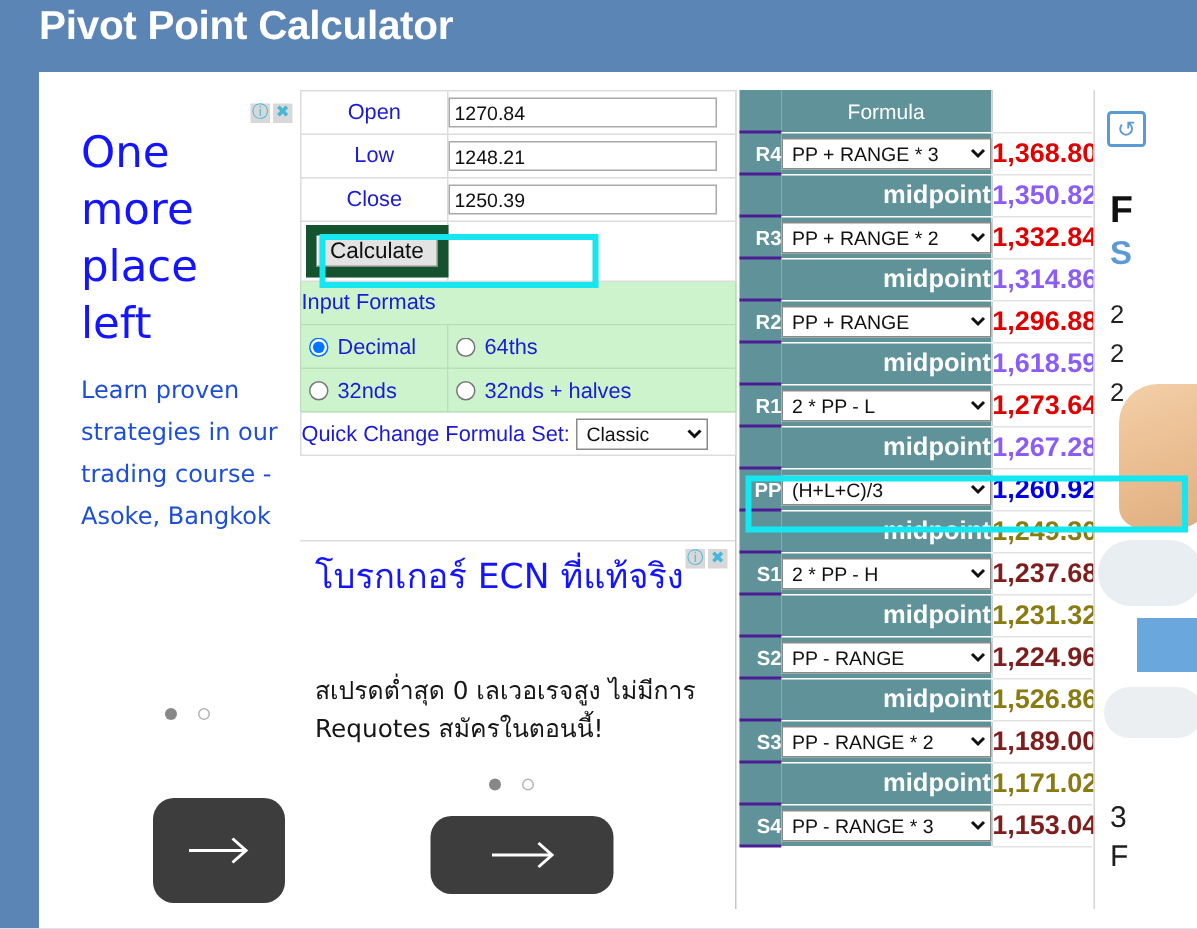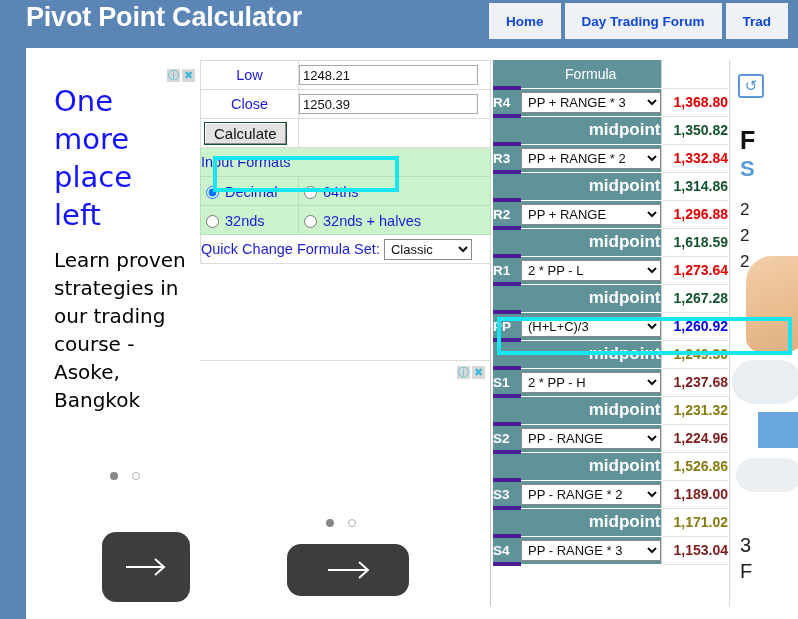"Home" div { html: <div> <div>Home</div> <div>Day Trading Forum</div> <div>Trad</div> </div> -> none }
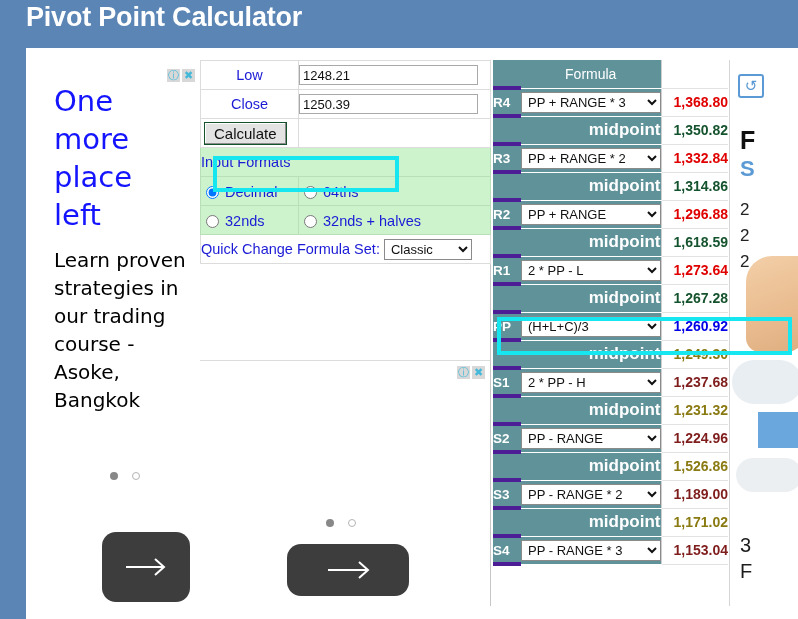"Open" tr { html: none -> <tr> <td>Open</td> <td> <input> </td> </tr> }
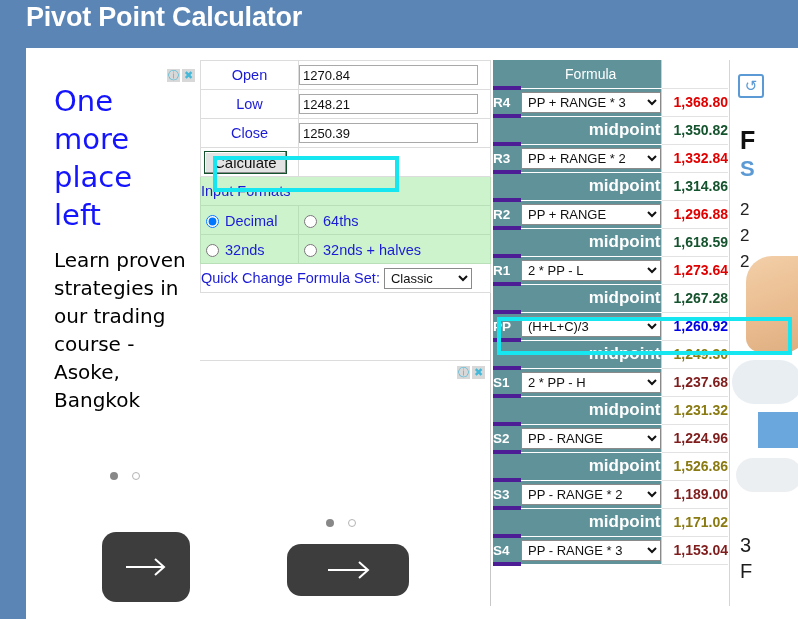"R4" td.rl { border-bottom: 4px solid #4c1d95 -> 2px solid #4c1d95; text-align: left -> right }
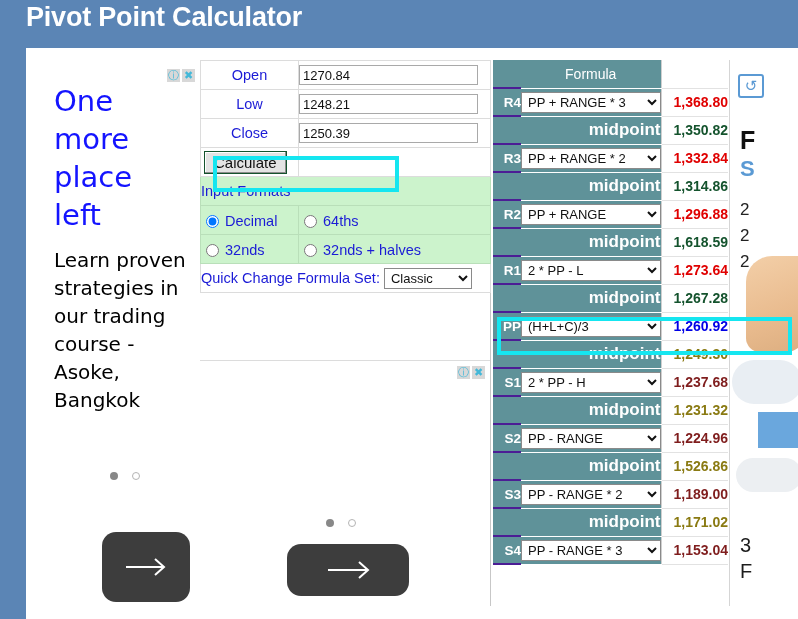"1,368.80" td.rv { font-size: 14px -> 18px }
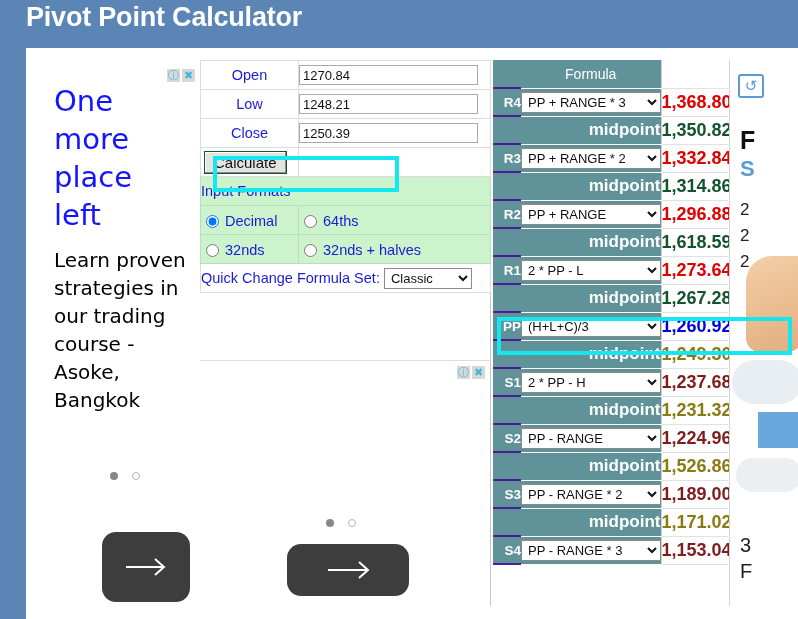"1,350.82" .v-midup { color: #14532d -> #8b5cf6 }
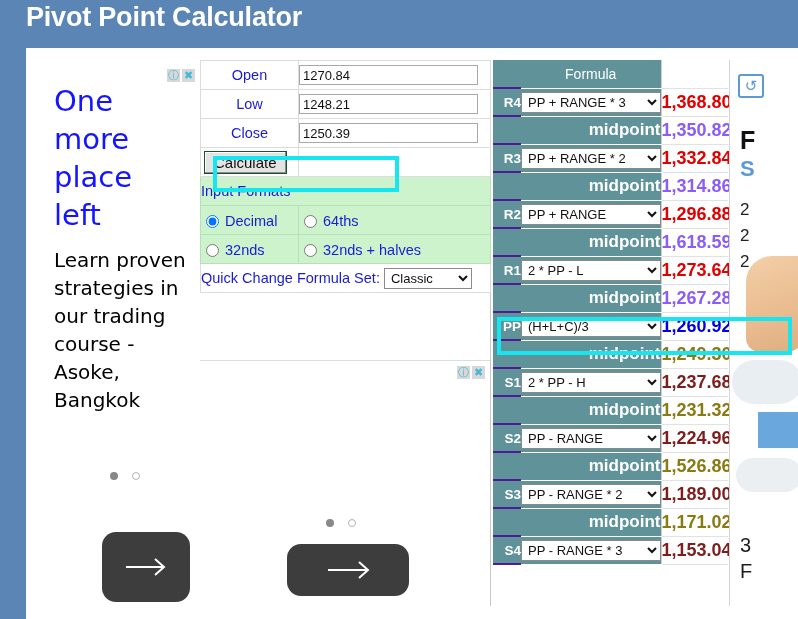"Calculate" .btn-calc { border: 1px solid #14532d -> 7px solid #14532d }
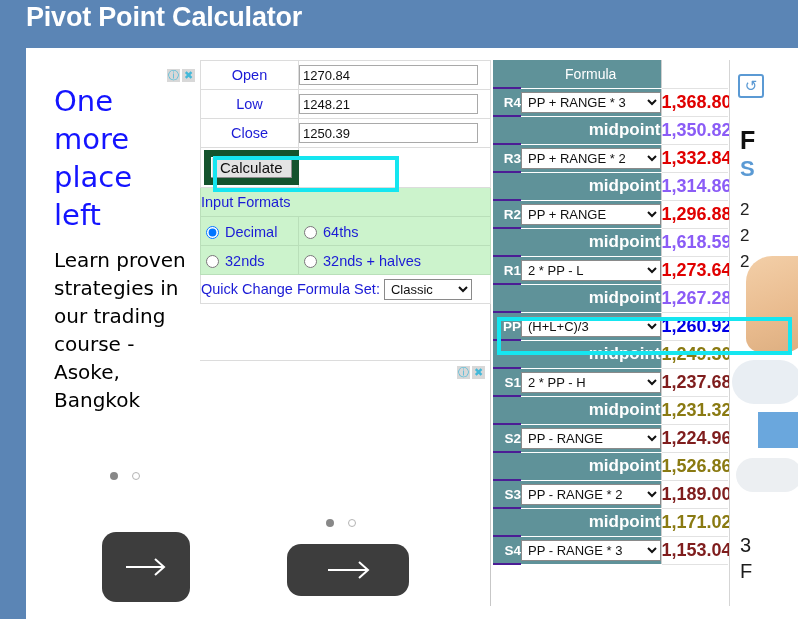"Learn proven strategies in our" .ad-body { color: #000000 -> #1d4ed8; font-size: 20px -> 16px }
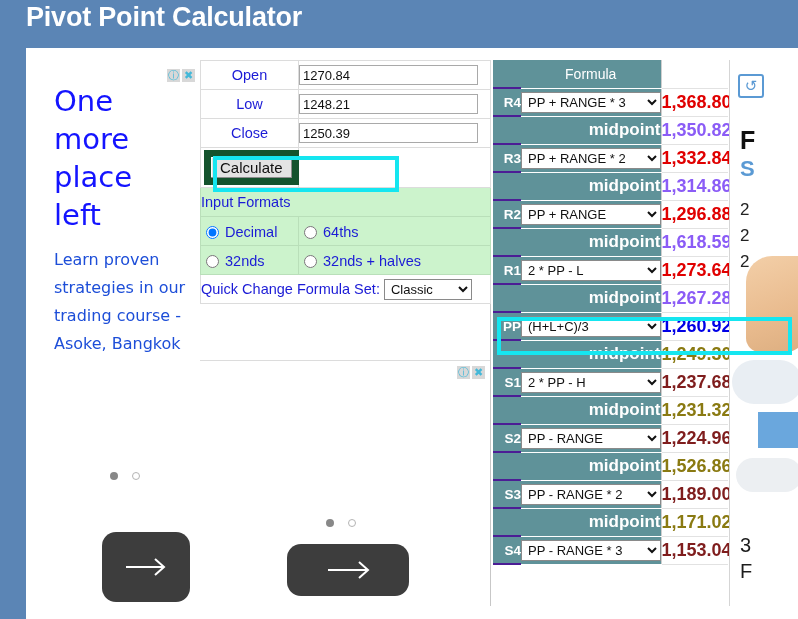"โบรกเกอร์ ECN ที่แท้จริง" div.thai-head { html: none -> <div>โบรกเกอร์ ECN ที่แท้จริง</div> }
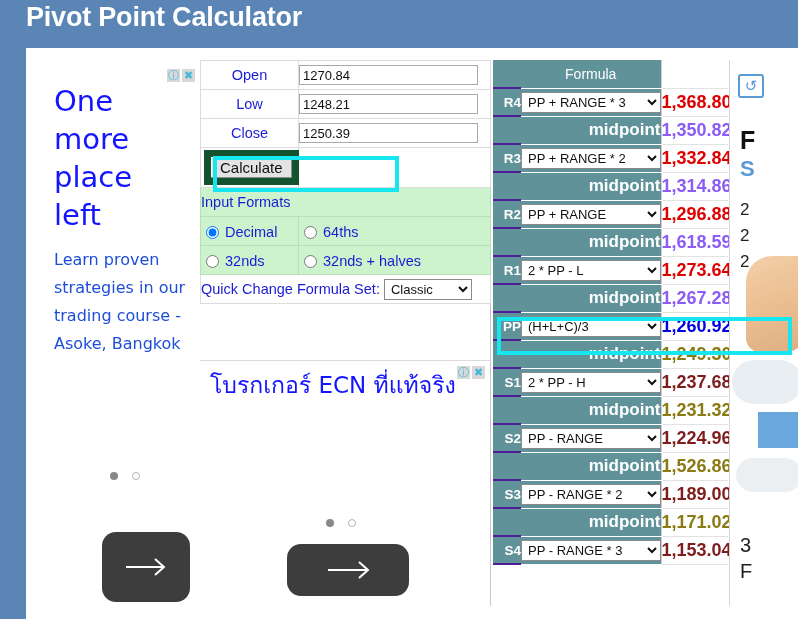"สเปรดต่ำสุด 0 เลเวอเรจสูง ไม่มีการ" div.thai-body { html: none -> <div>สเปรดต่ำสุด 0 เลเวอเรจสูง ไม่มีการ Requotes สมัครในตอนนี้!</div> }
